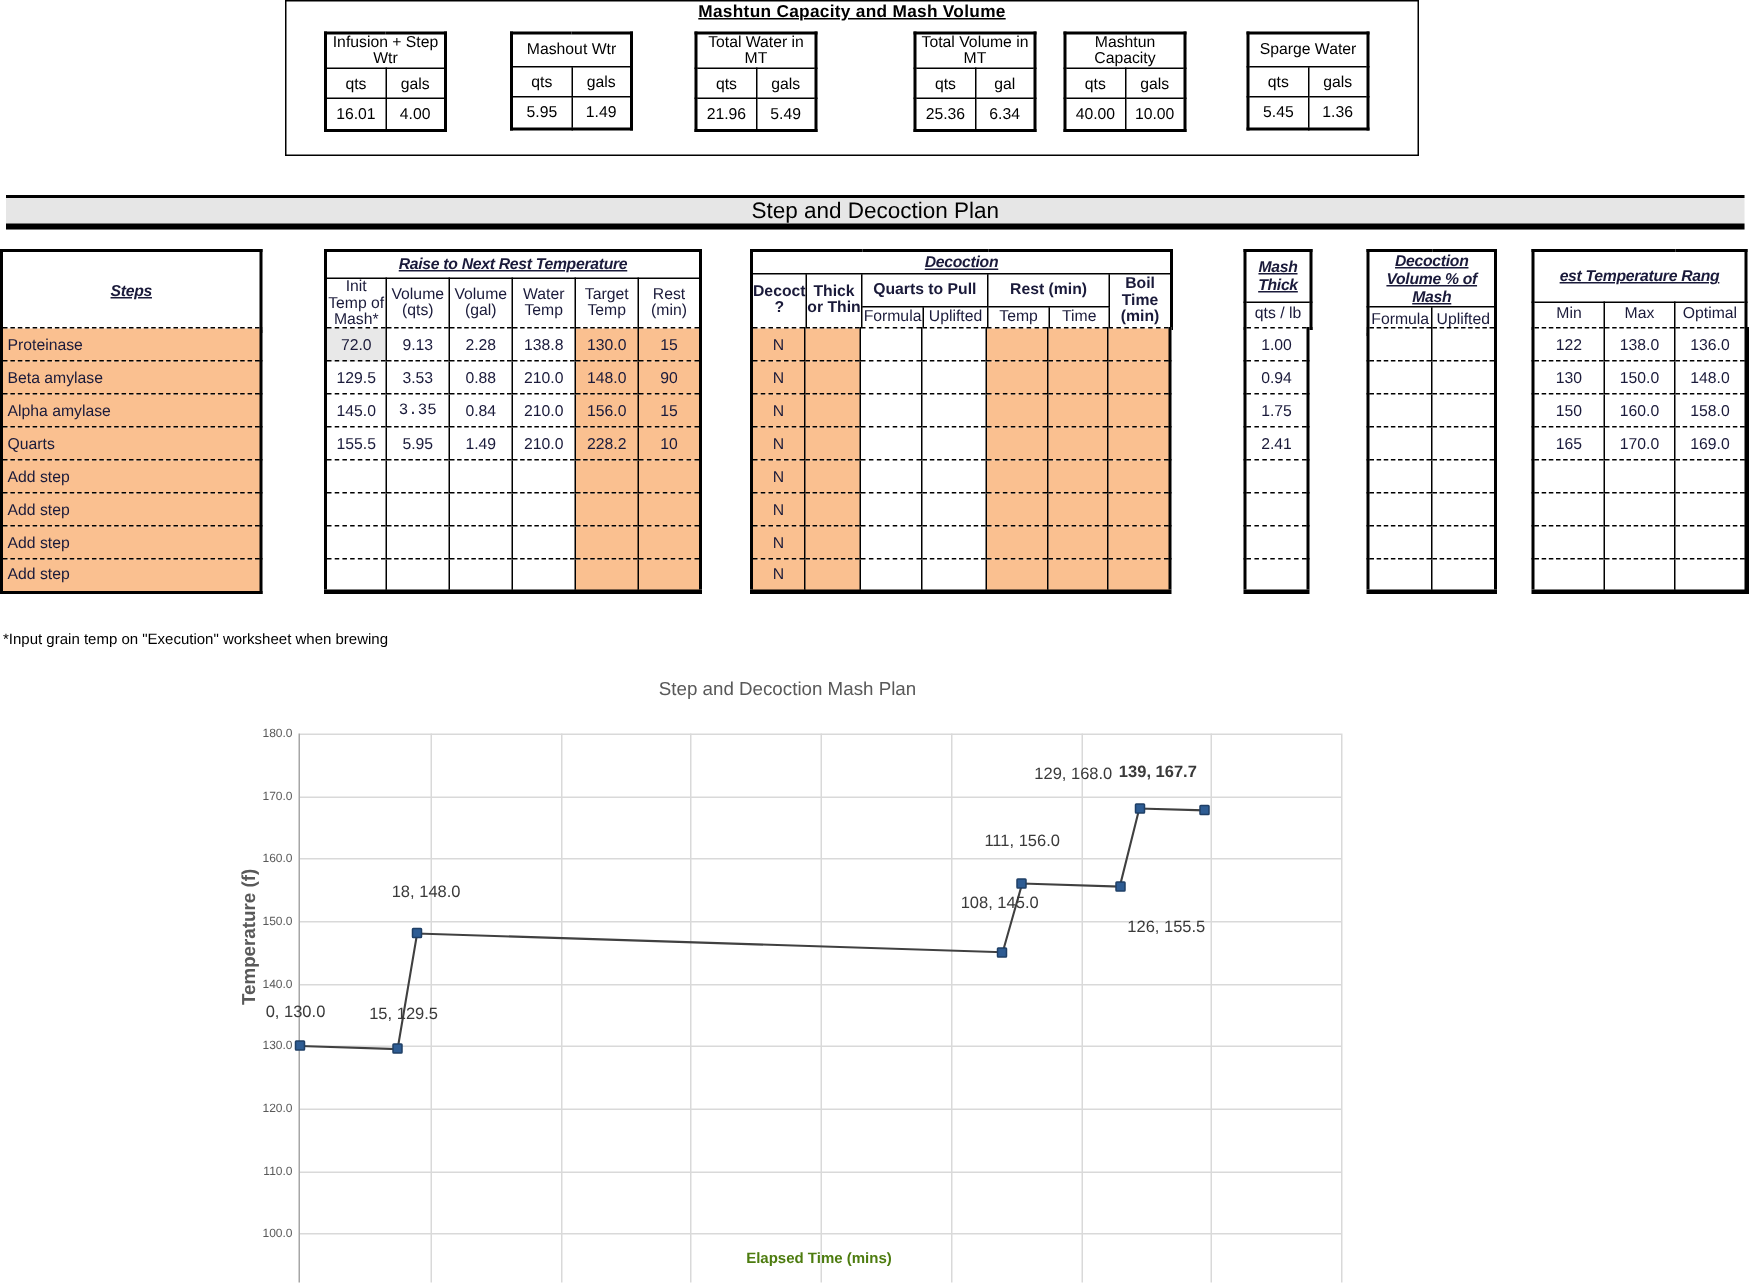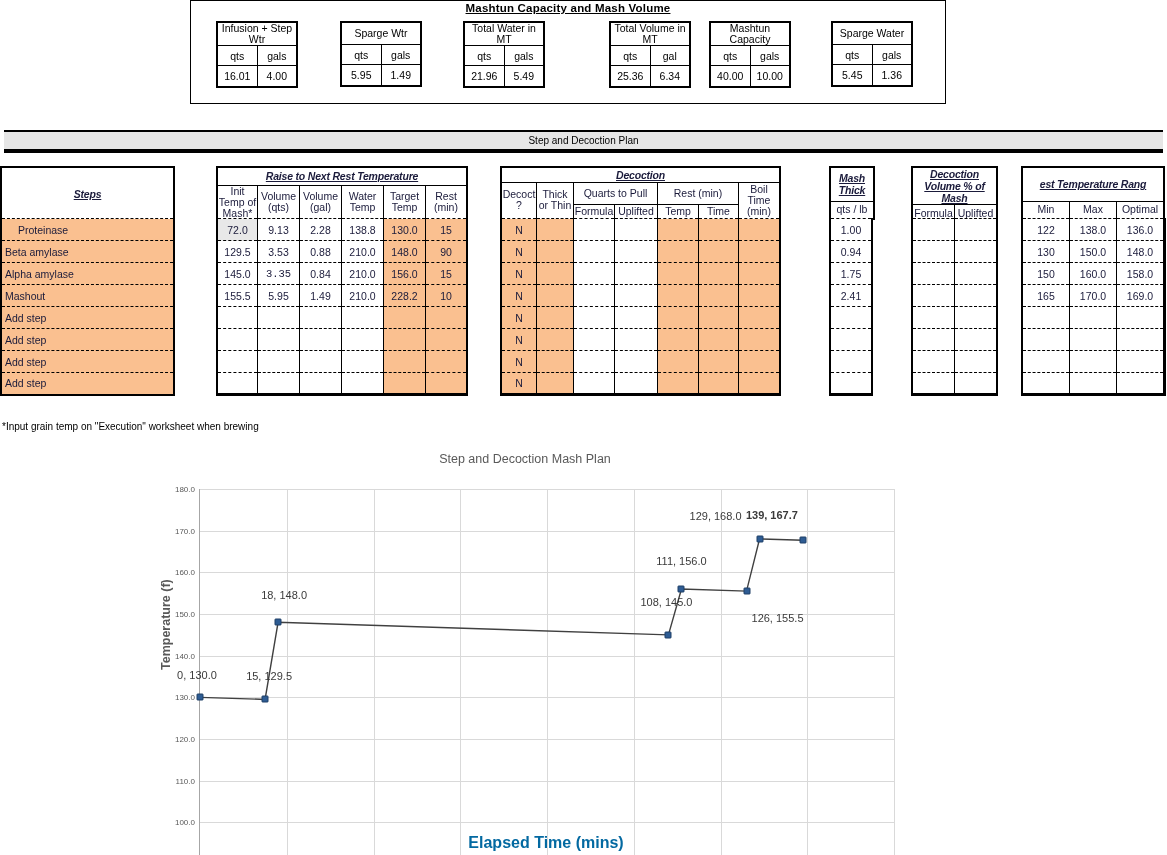"Sparge Wtr" td.hdr { text: Sparge -> Mashout }
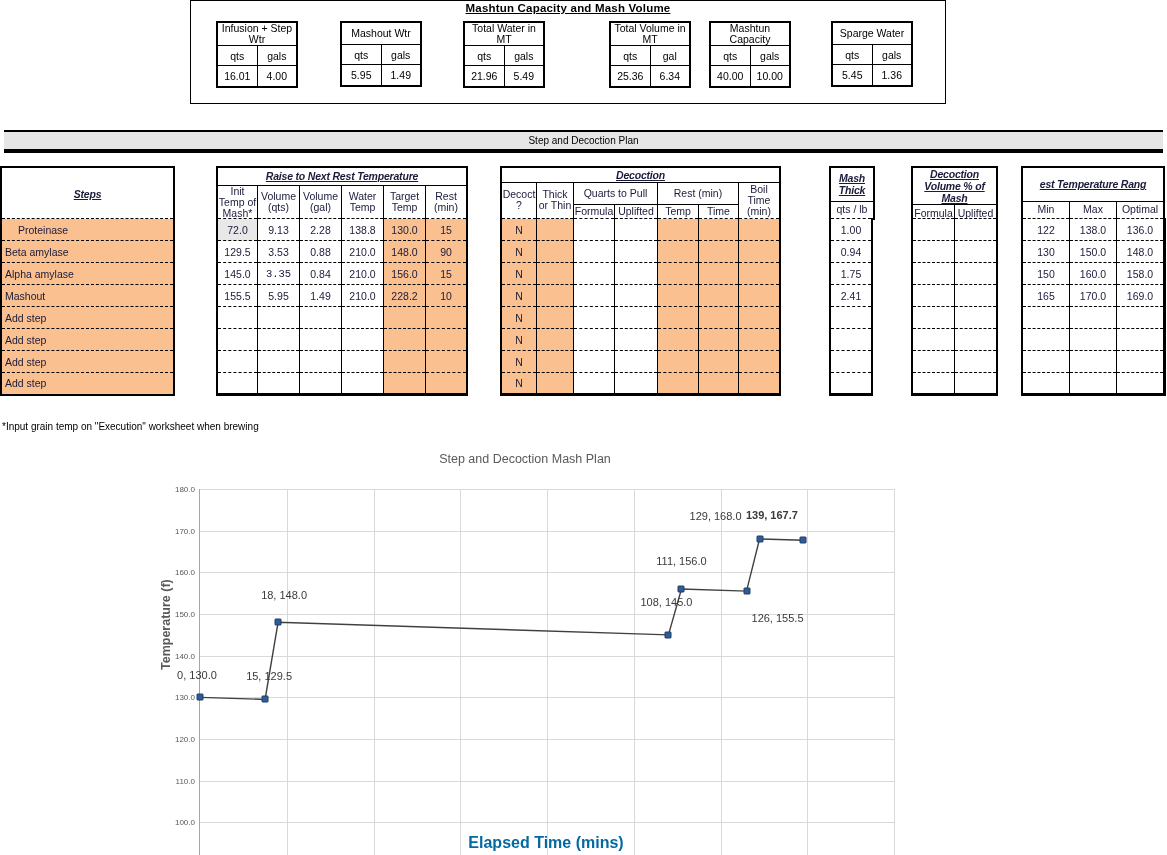"Step and Decoction Plan" #plan-banner { font-size: 10px -> 15px }
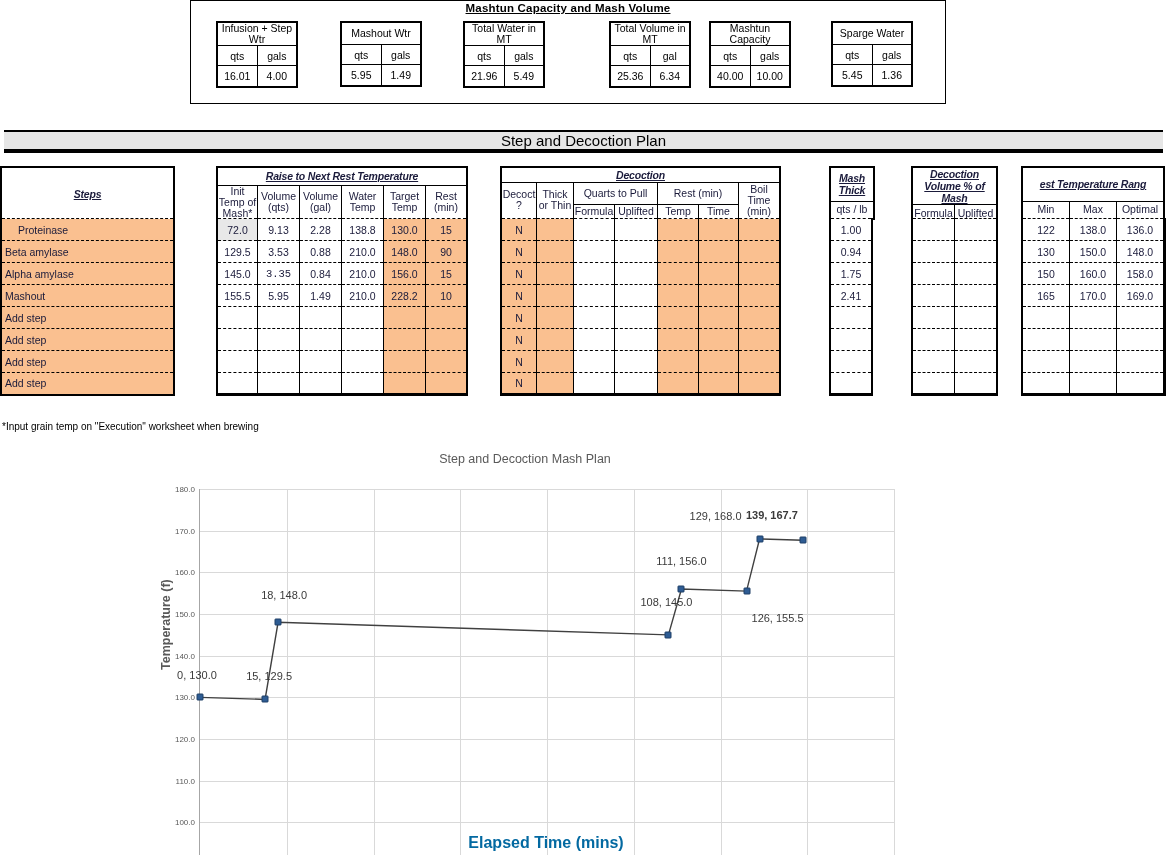"Decoct ?" tr { font-weight: none -> bold }
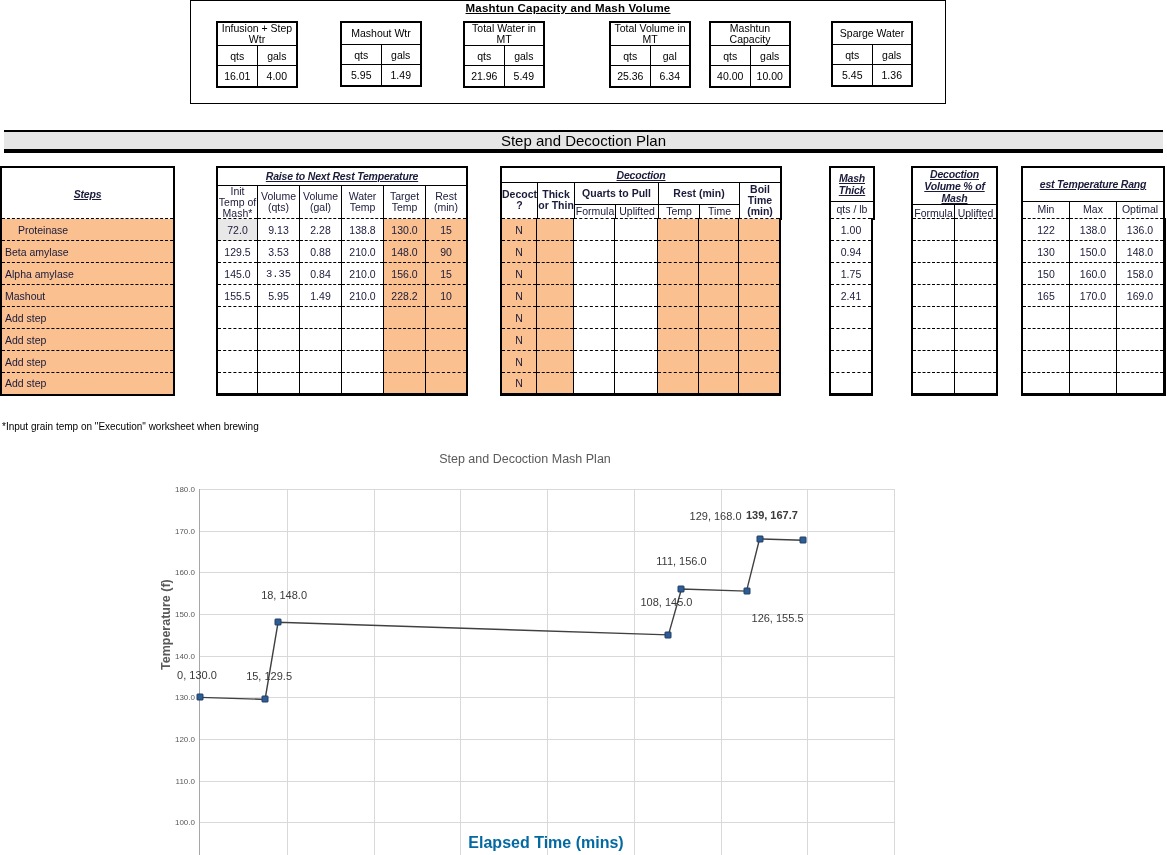"Proteinase" td.orange { padding-left: 16px -> 3px }
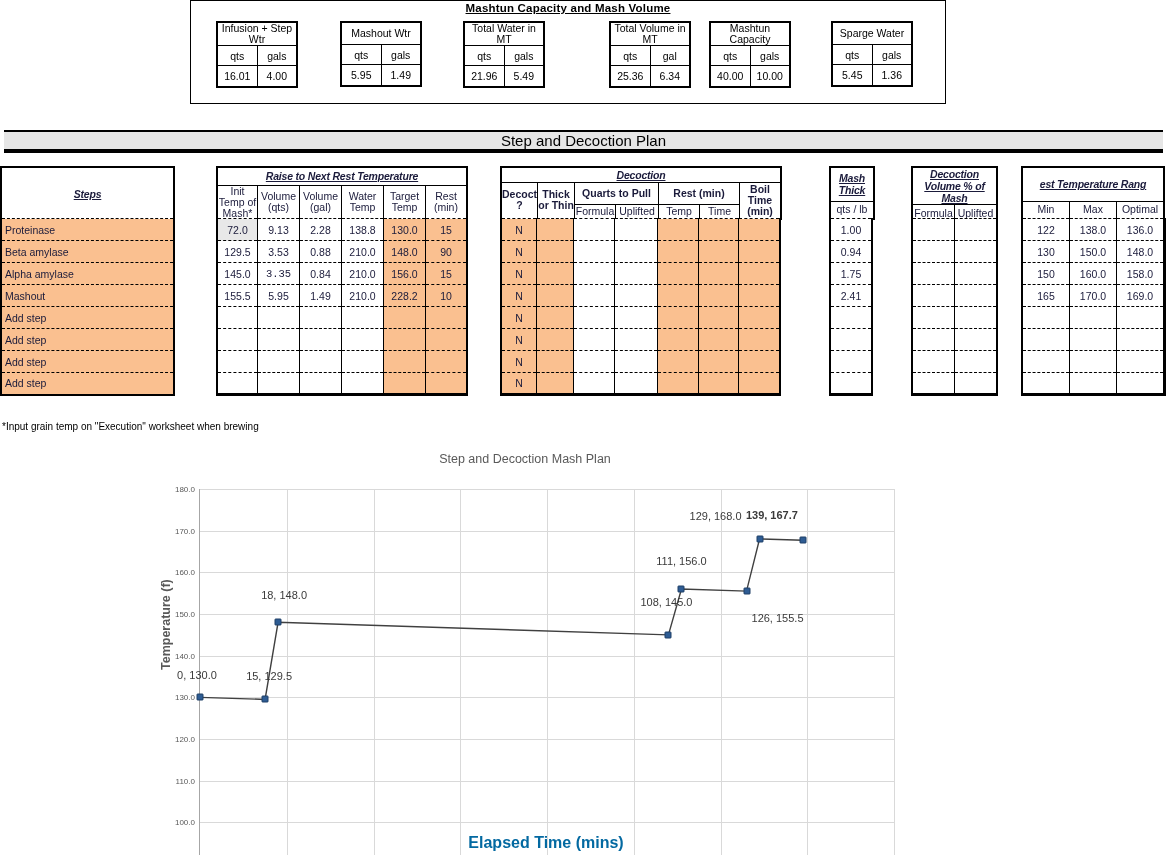"Mashout" td.orange { text: Mashout -> Quarts }
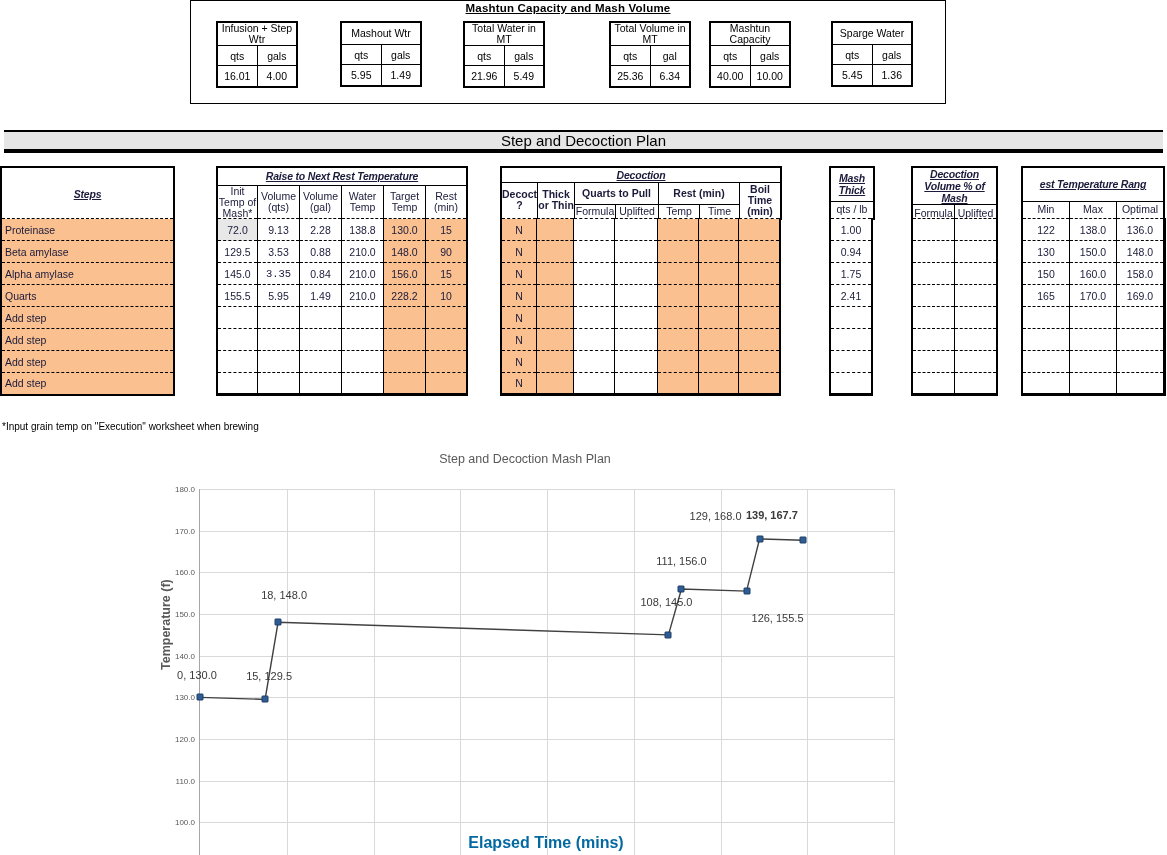"Elapsed Time (mins)" #xlabel { color: #0369a1 -> #4d7c0f; font-size: 16px -> 10px }
